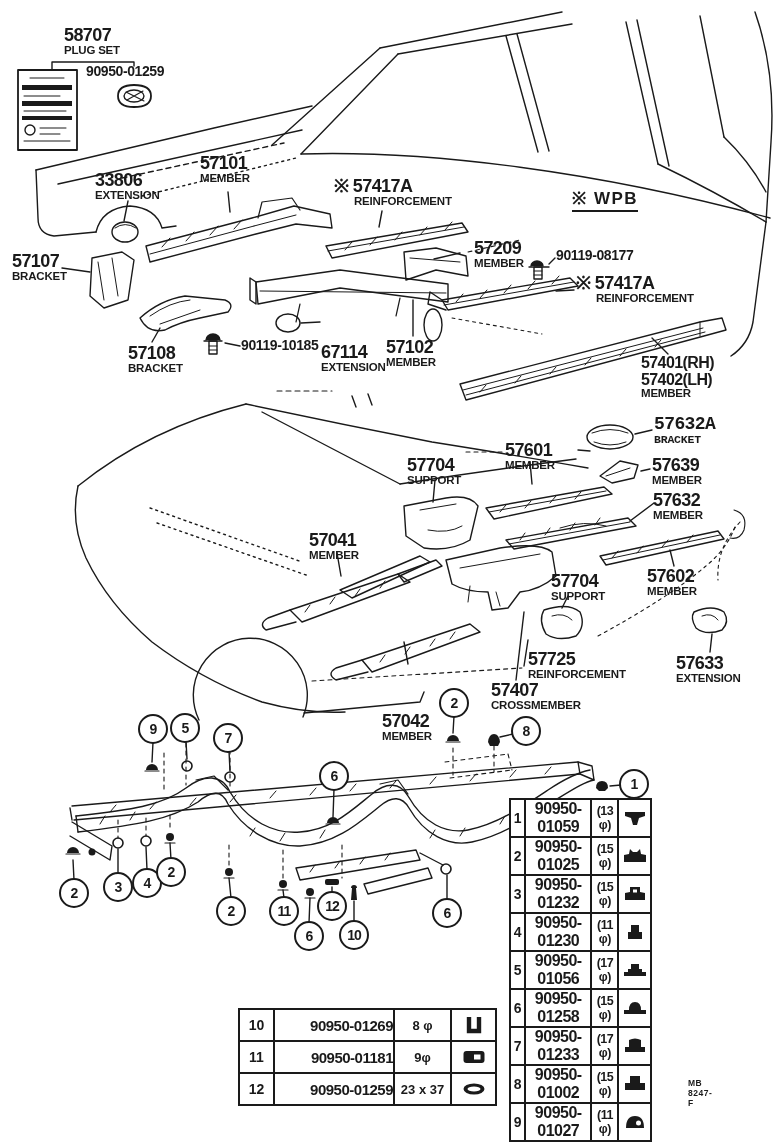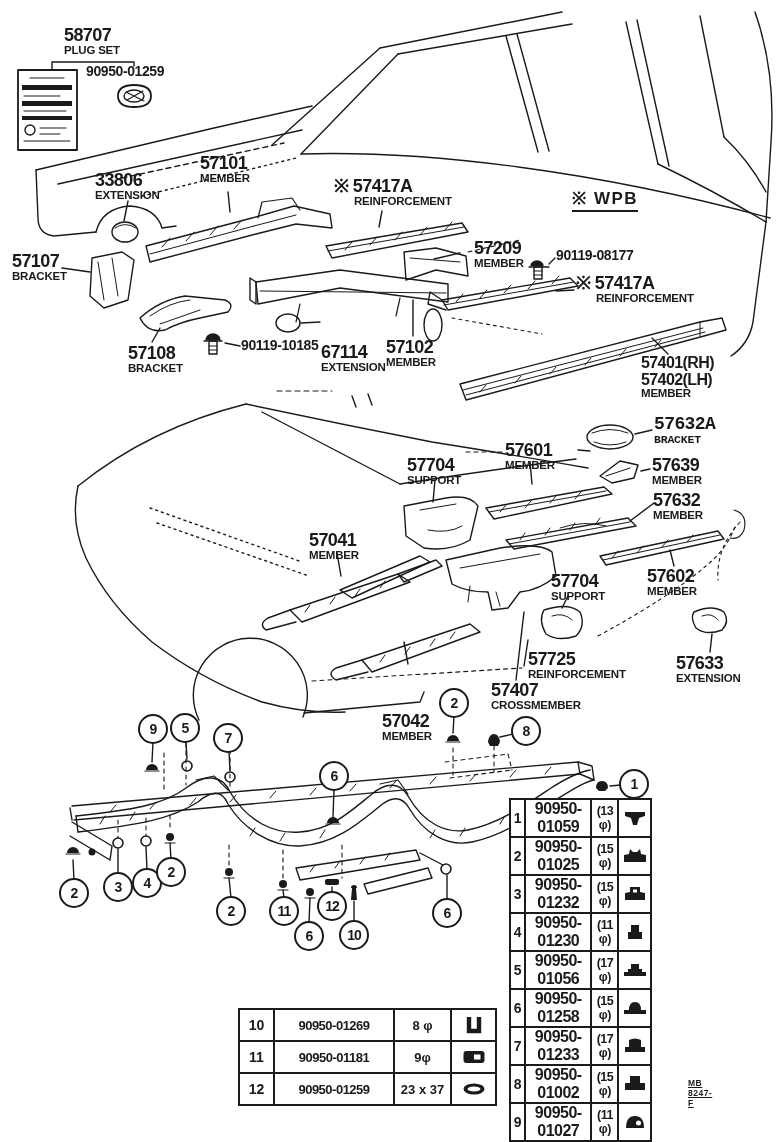"90950-01269" #tbl-left td.c-part { font-size: 13px -> 15px; text-align: none -> right }
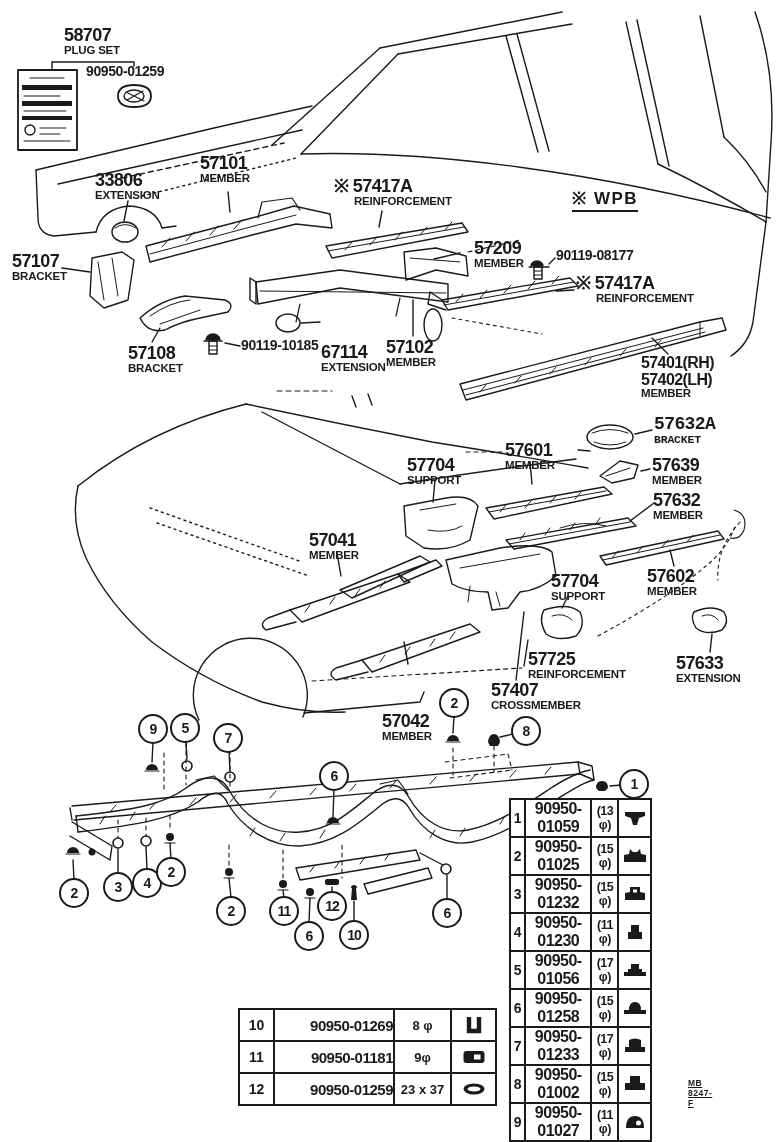"MB 8247-F" #footer-code { text-decoration: underline -> none }
